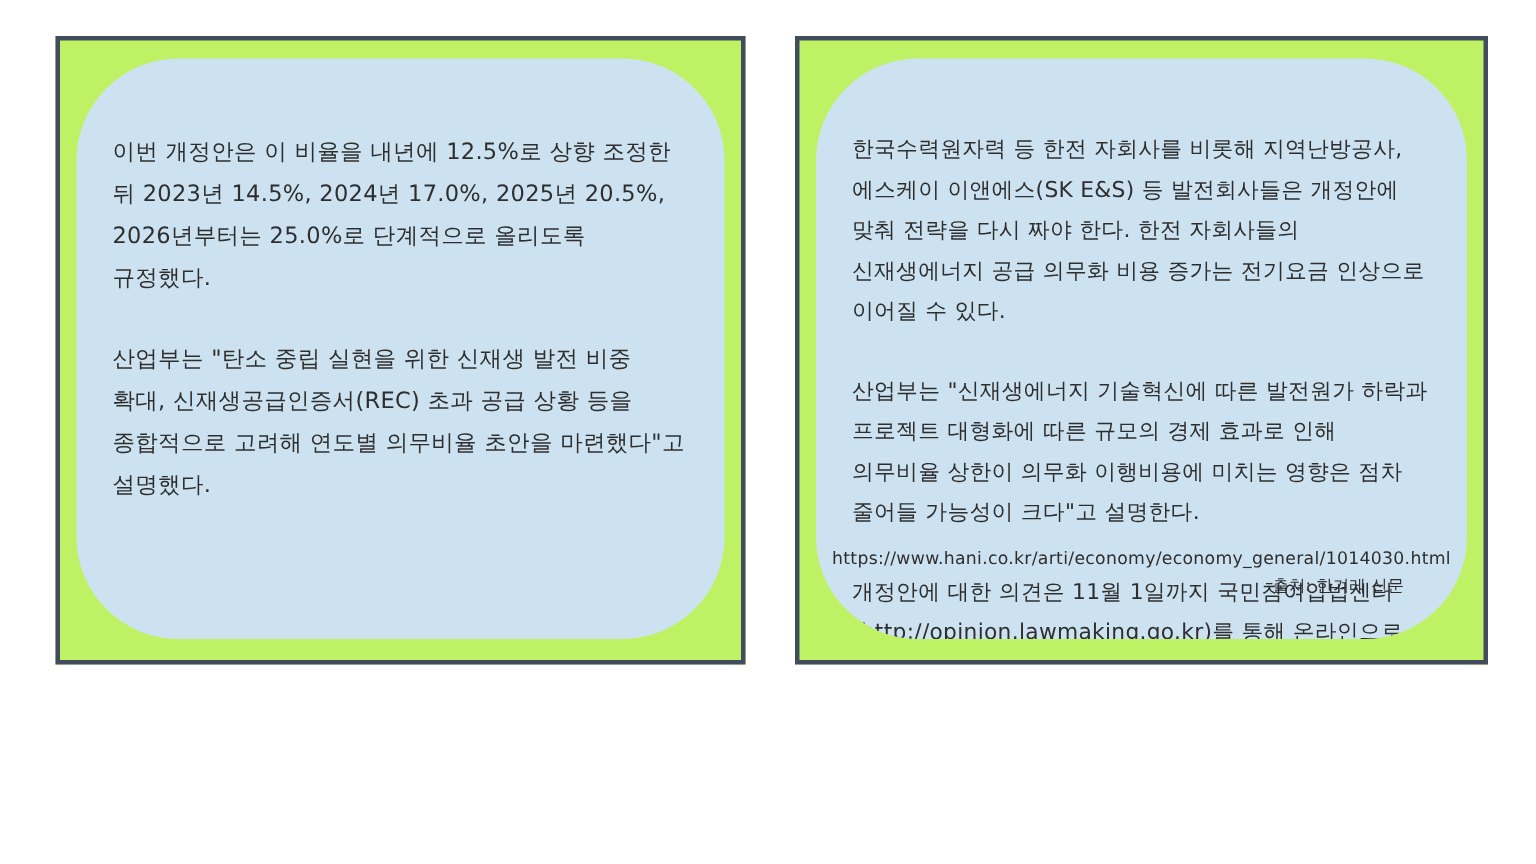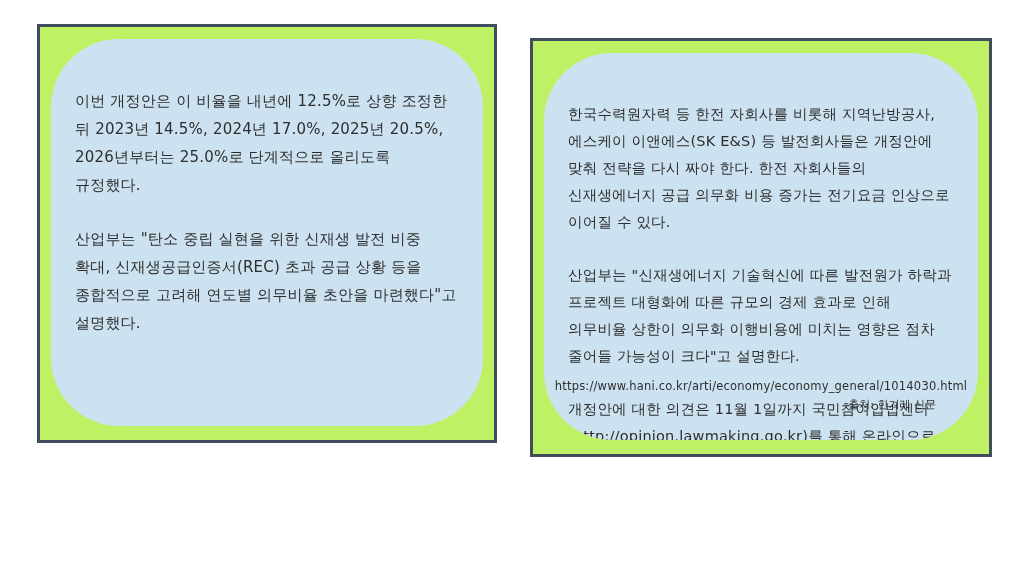"한국수력원자력 등 한전 자회사를 비롯해" .panel-right { margin-top: 14px -> none }
